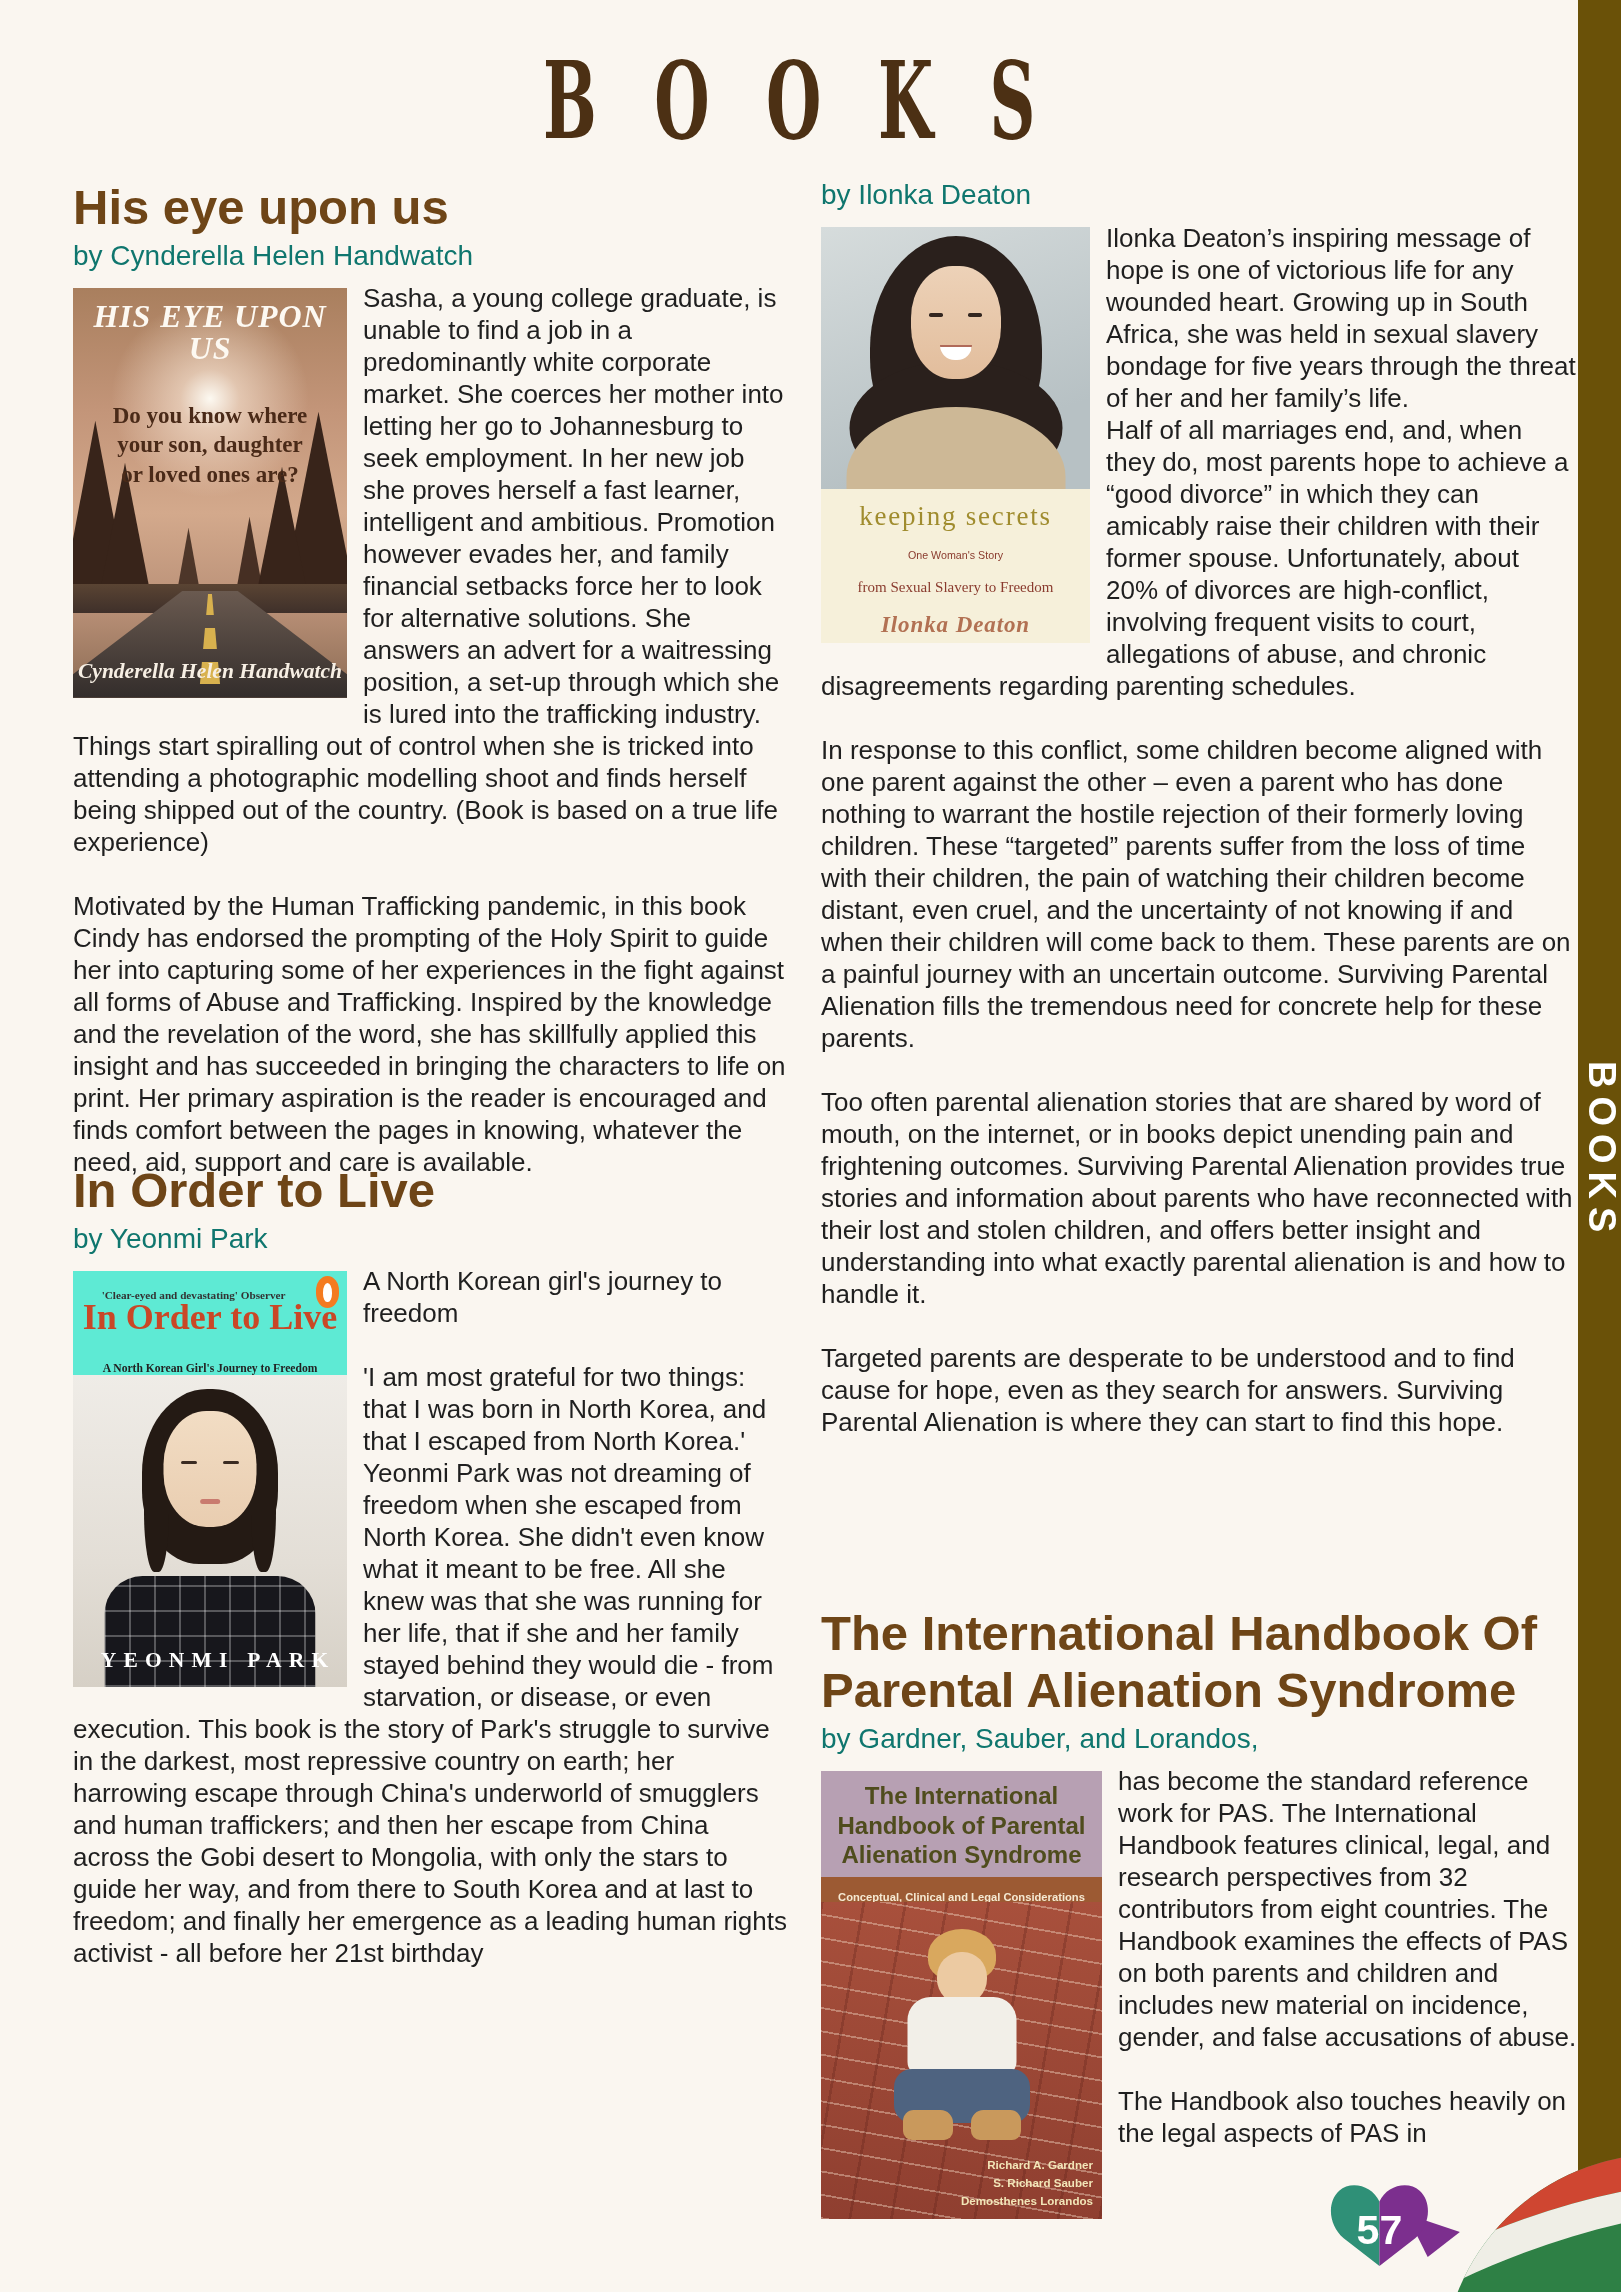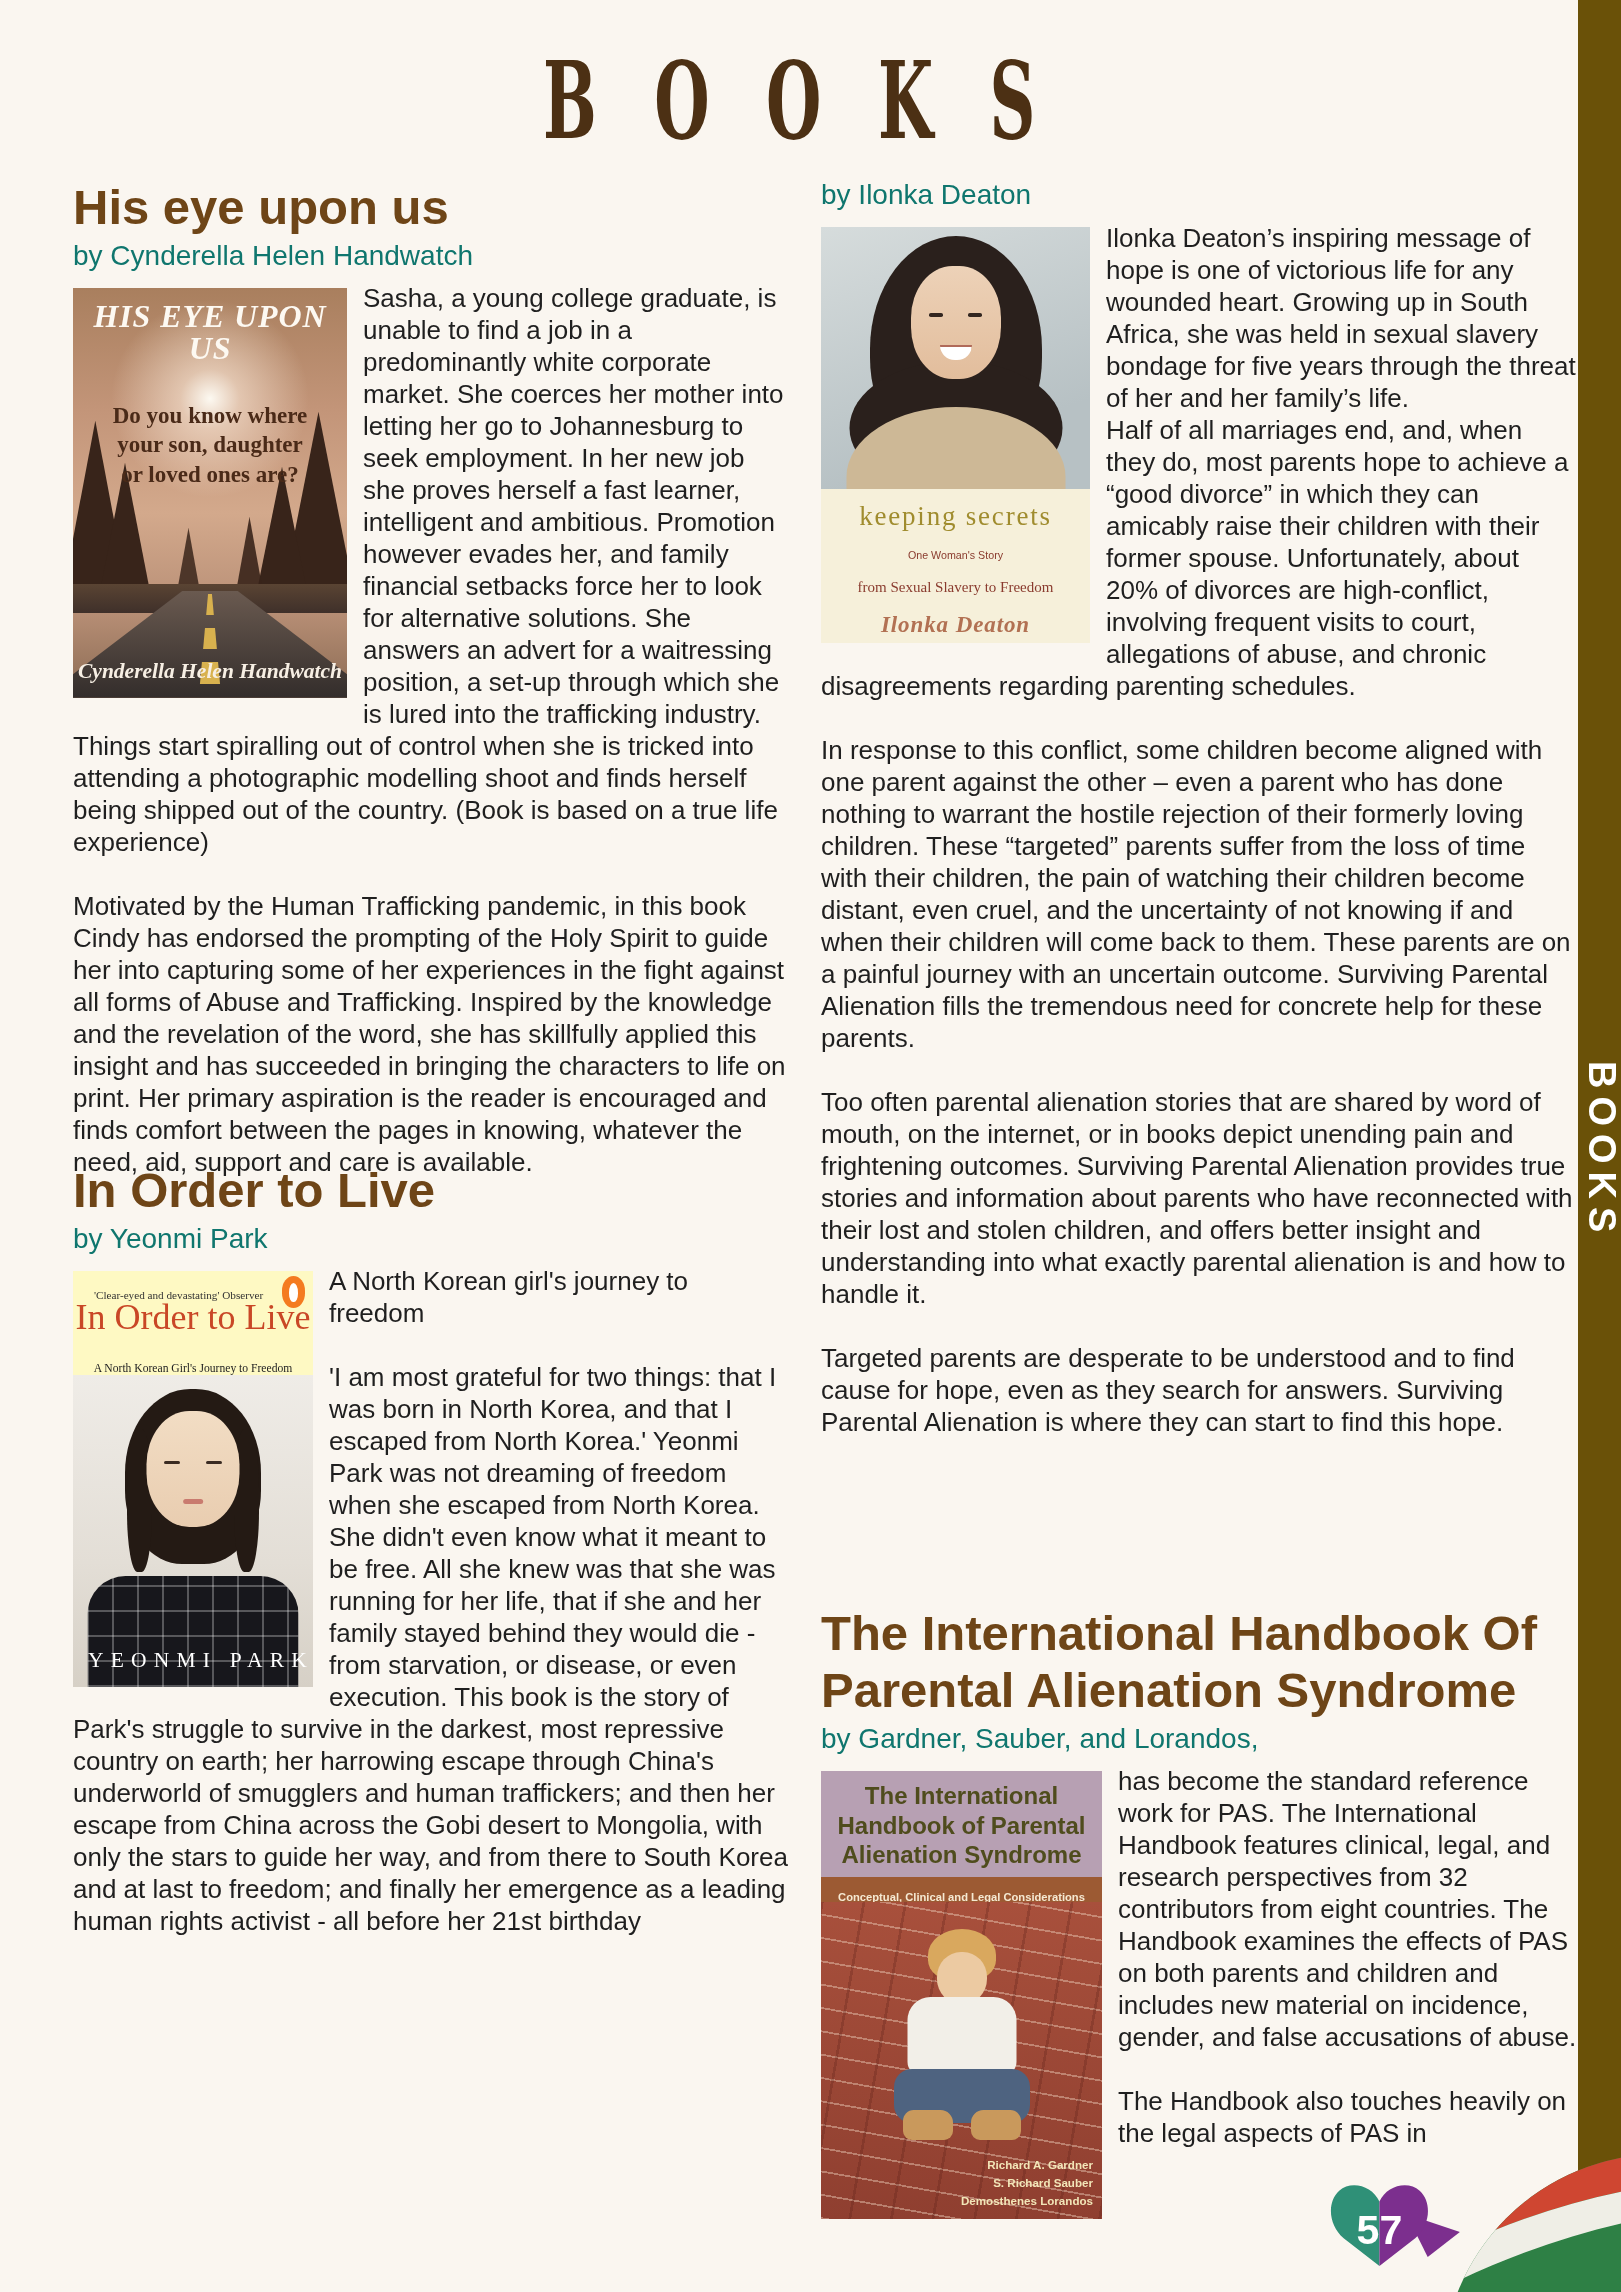"'Clear-eyed and devastating' Observer" .cover2 { background: #fef9c3 -> #5eead4; font-weight: none -> bold; width: 240px -> 274px }
